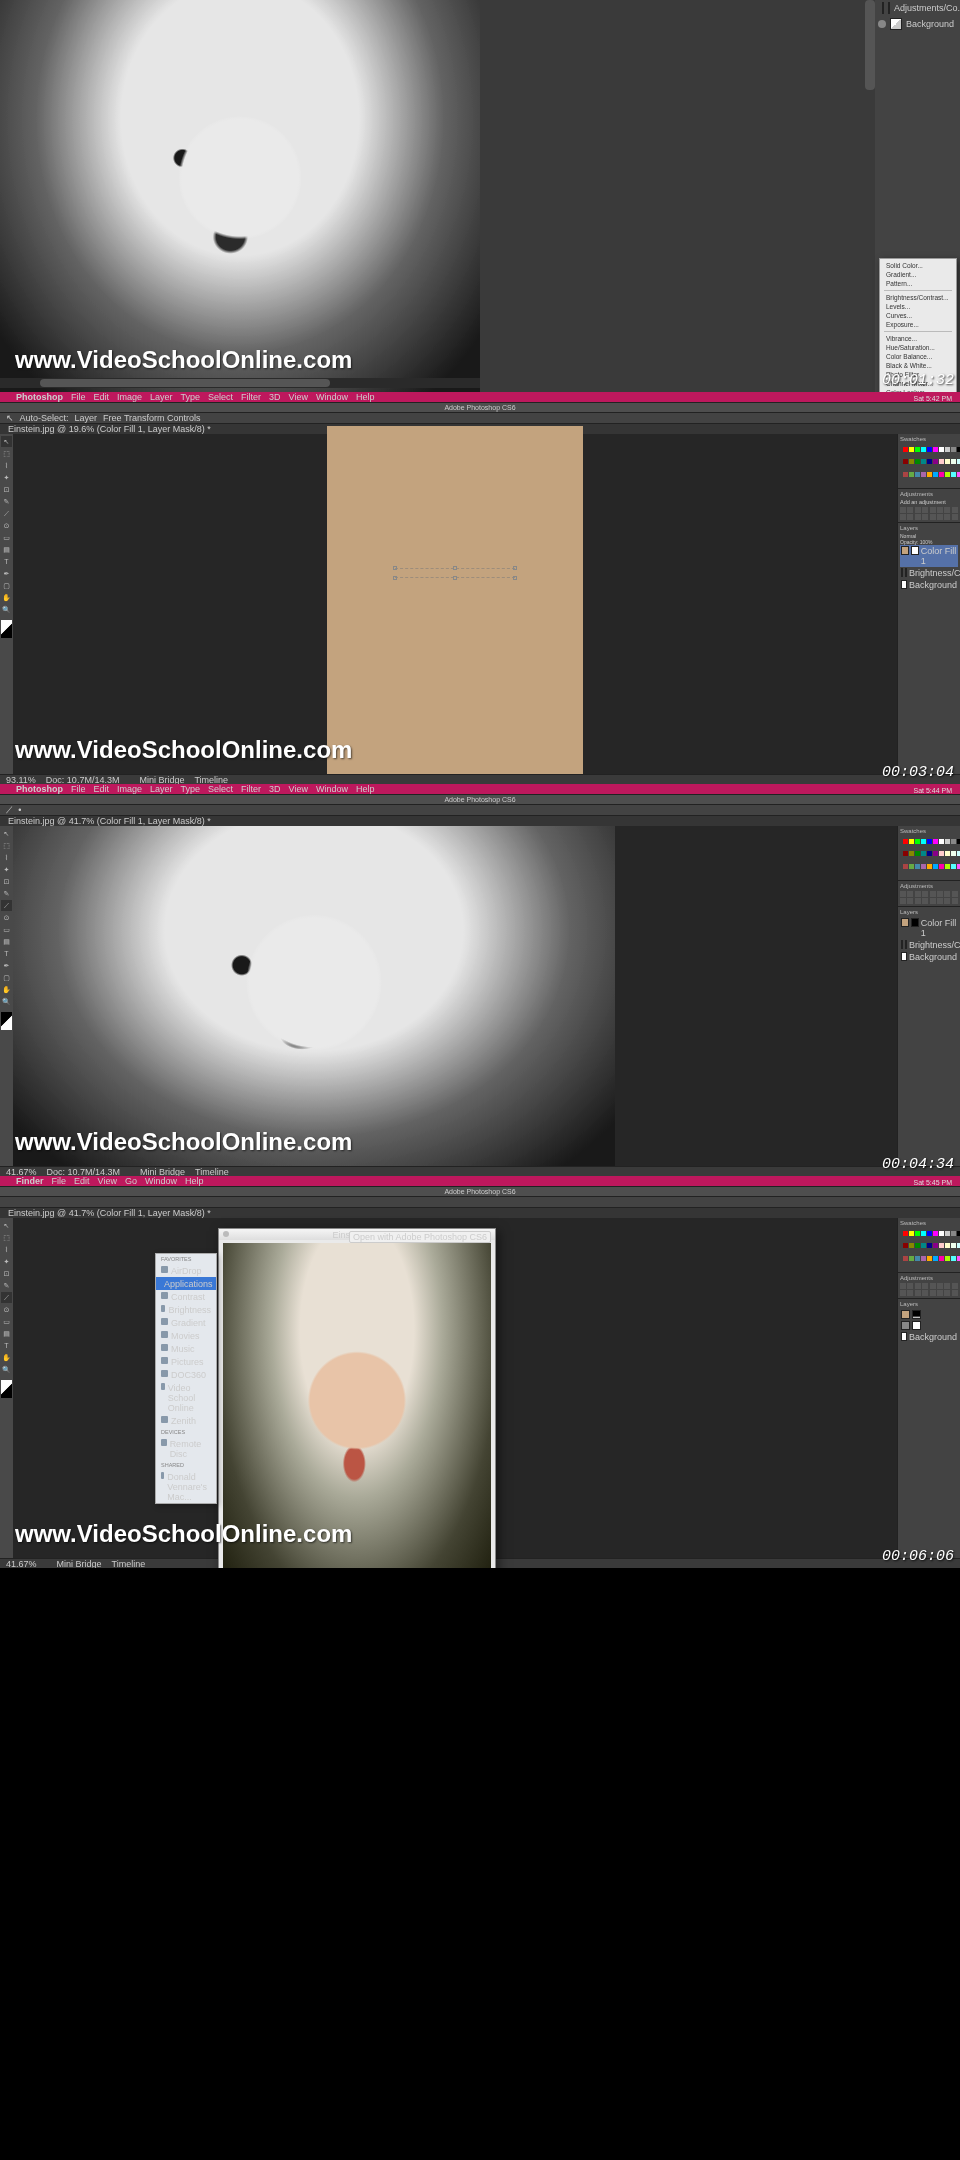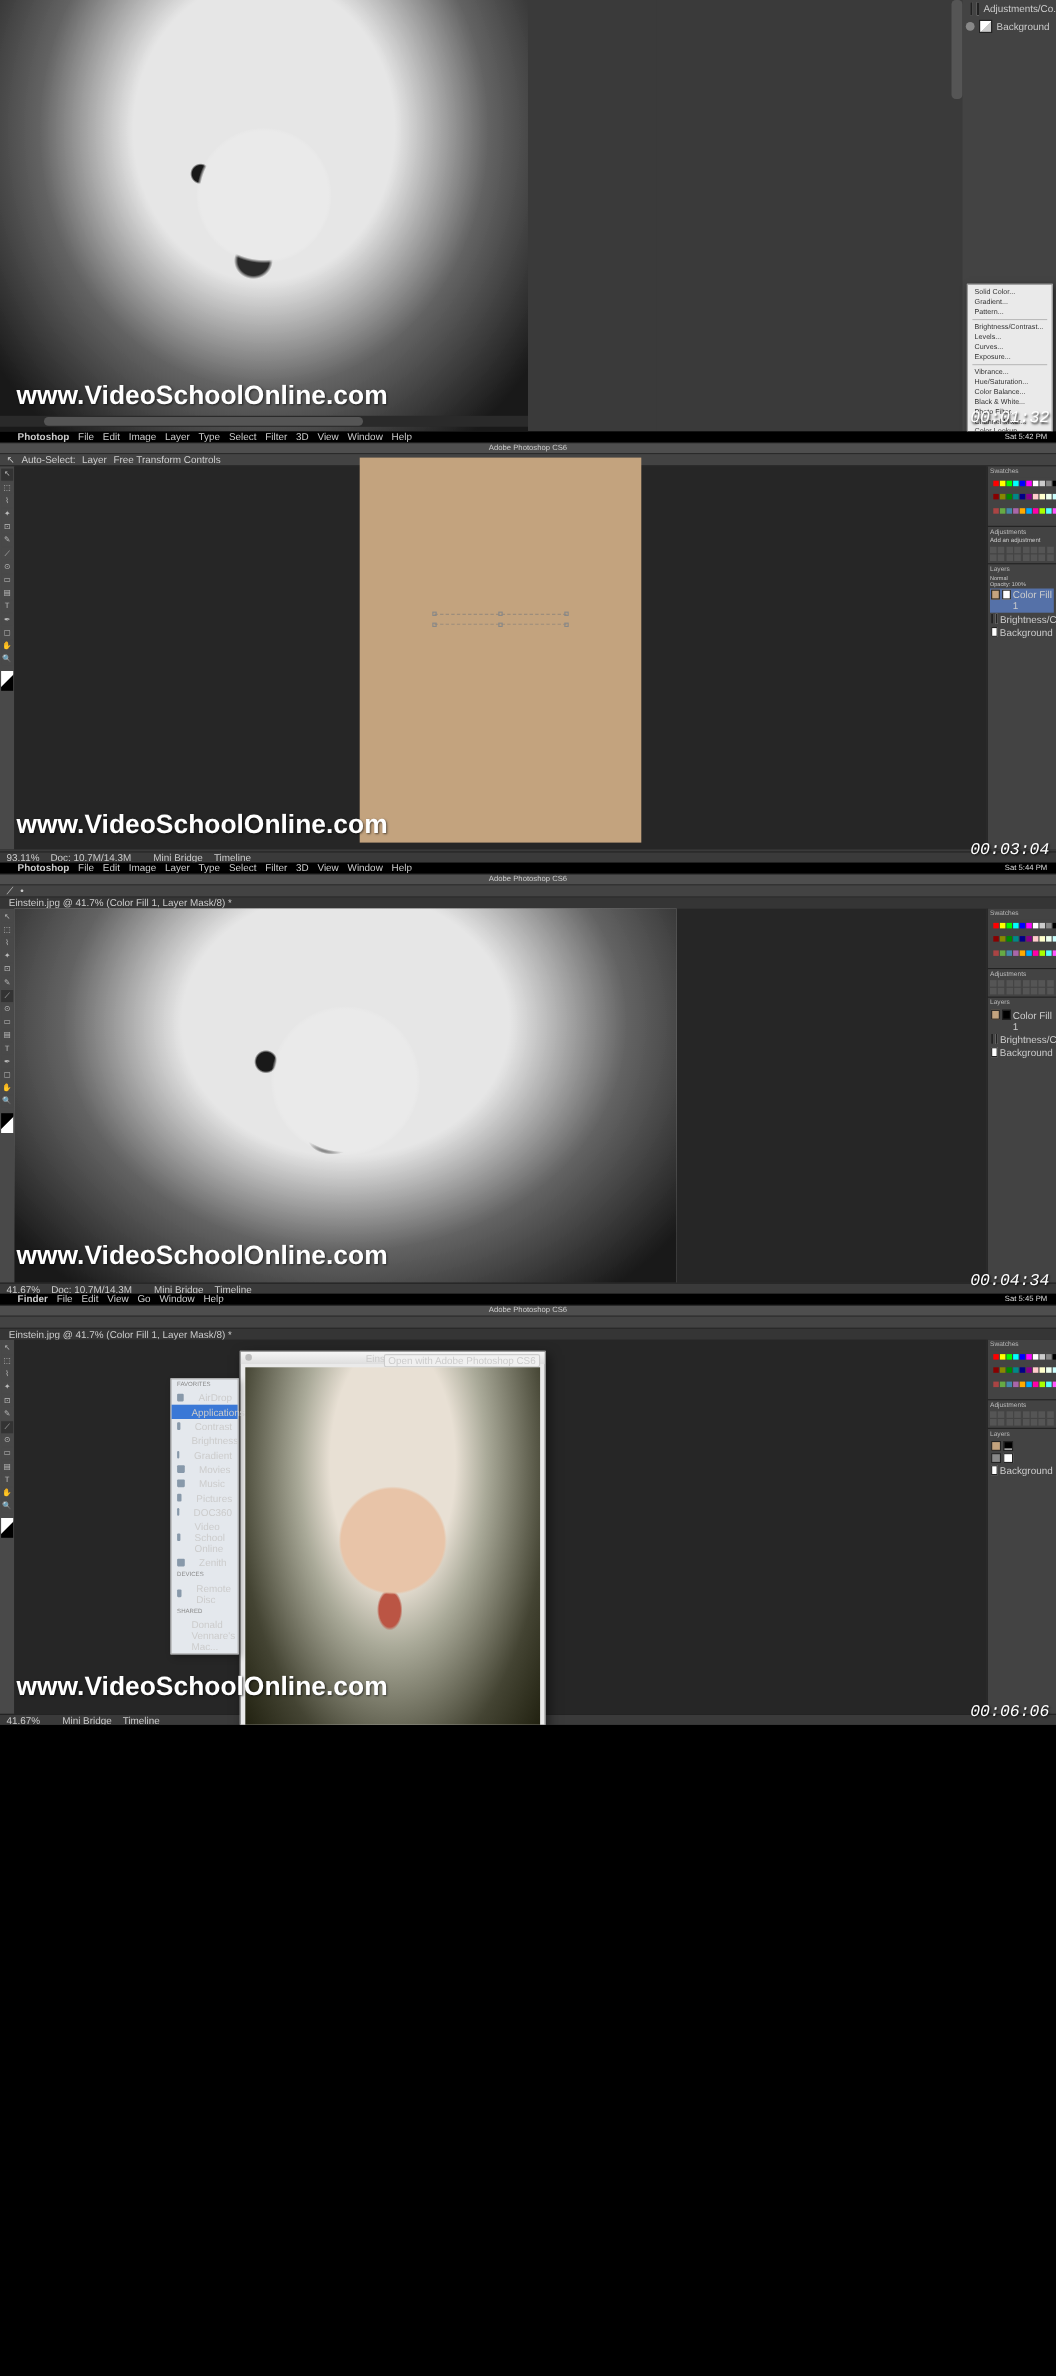"Photoshop" .mac-menubar { align-items: center -> flex-end; background: #000000 -> #be185d }
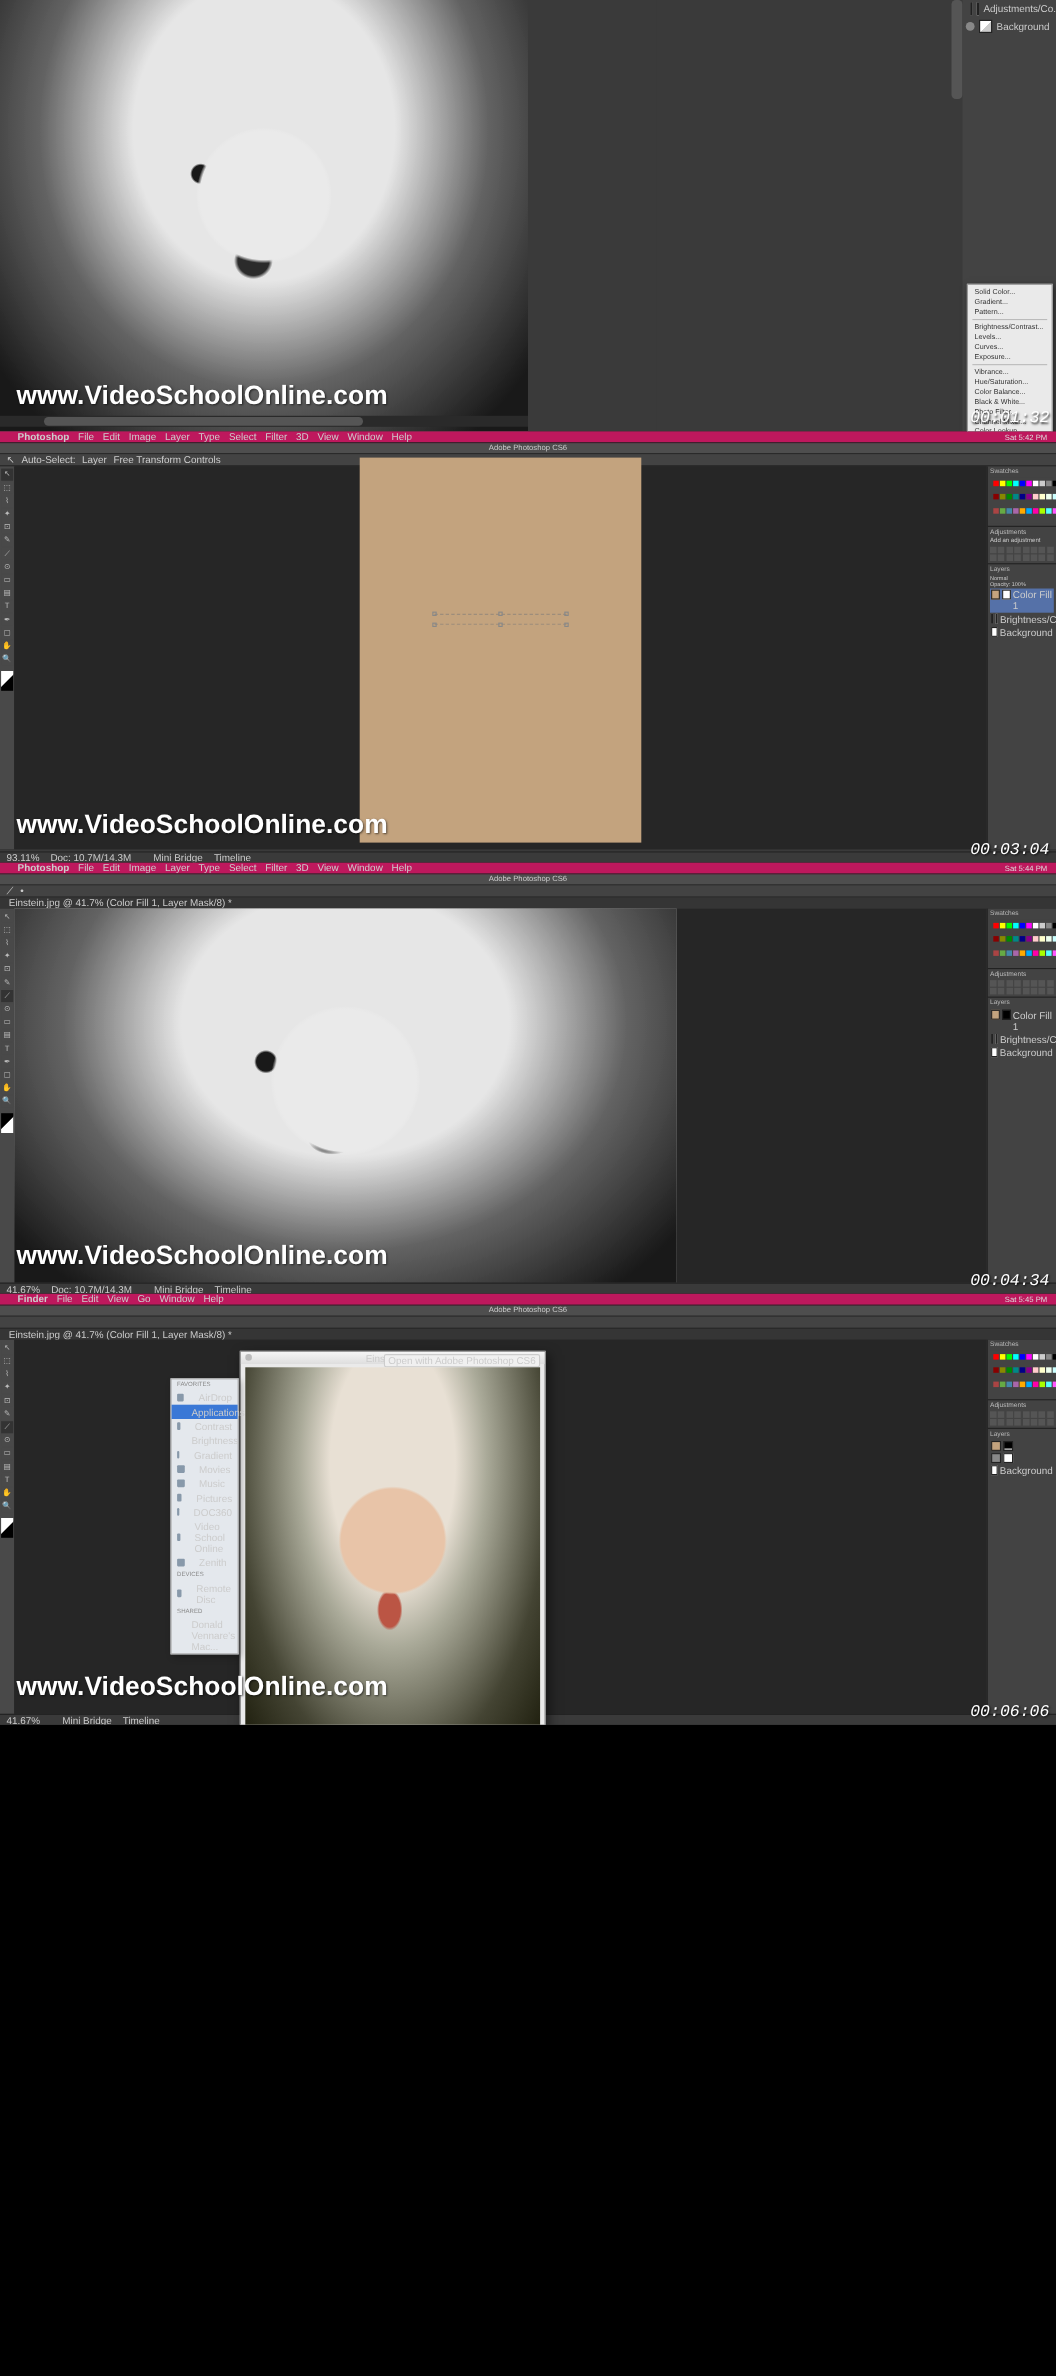"Einstein.jpg @ 19.6% (Color Fill" div.ps-tab { html: none -> <div> <span>Einstein.jpg @ 19.6% (Color Fill 1, Layer Mask/8) *</span> </div> }
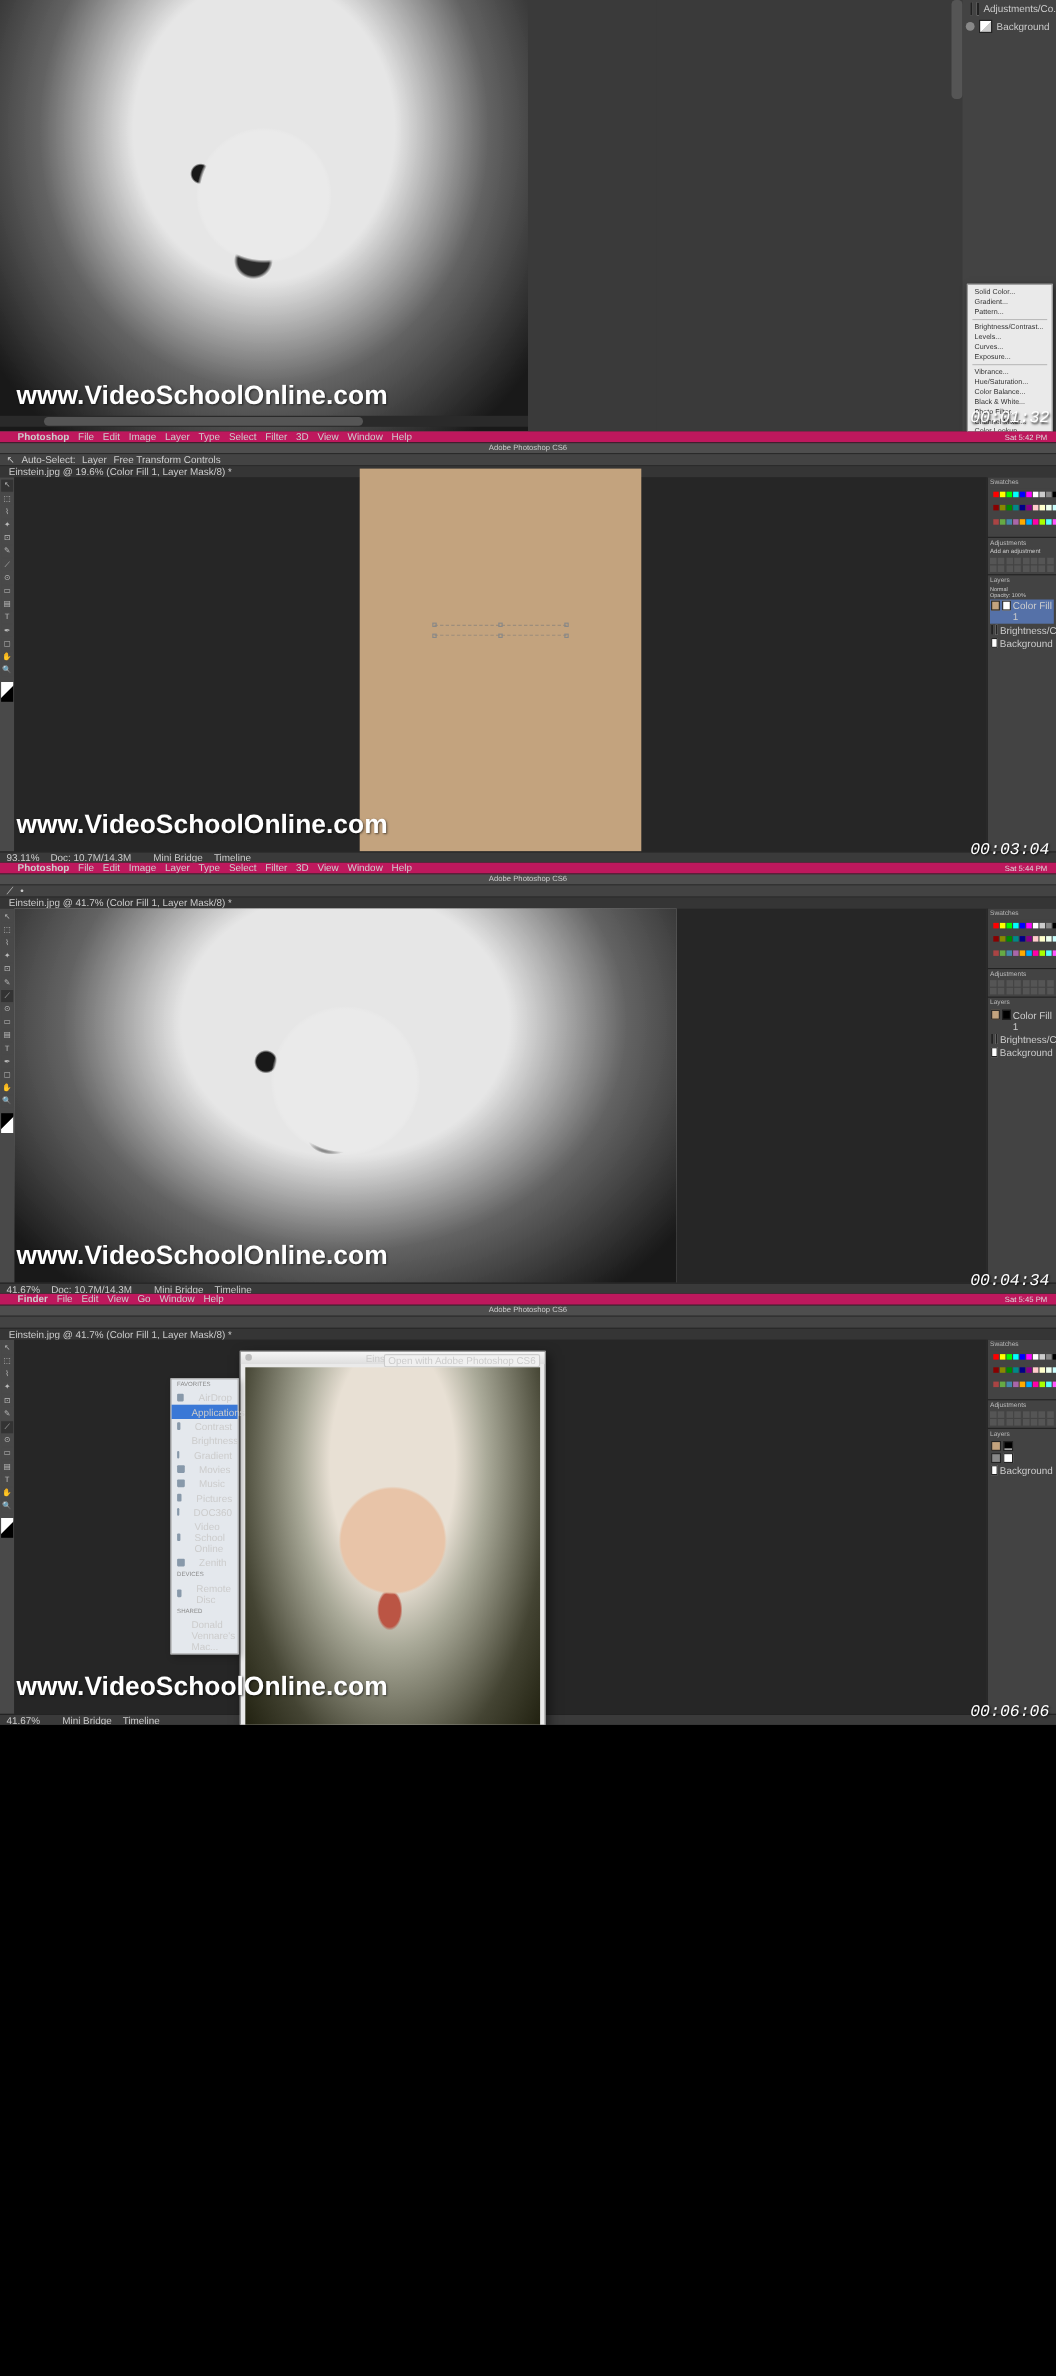"AirDrop" .fs-item { align-items: center -> none; gap: 13px -> 3px }
